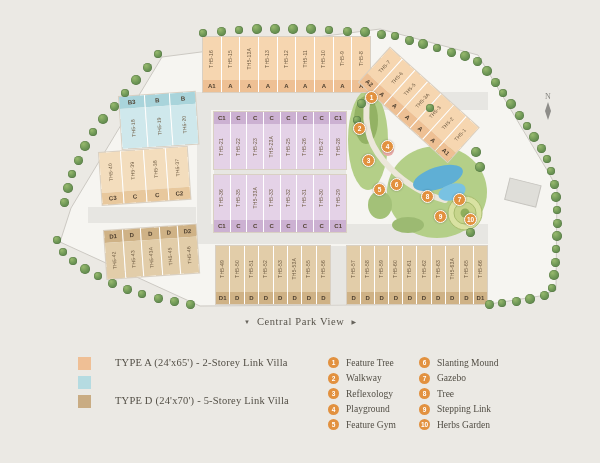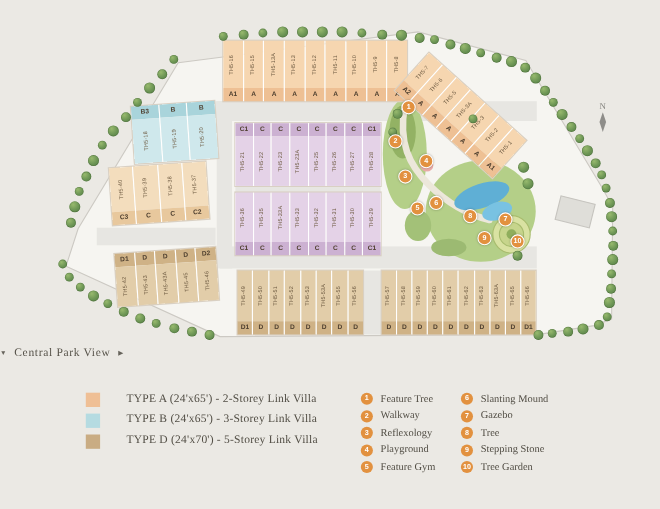"Central Park View" .view-label { justify-content: flex-start -> center }
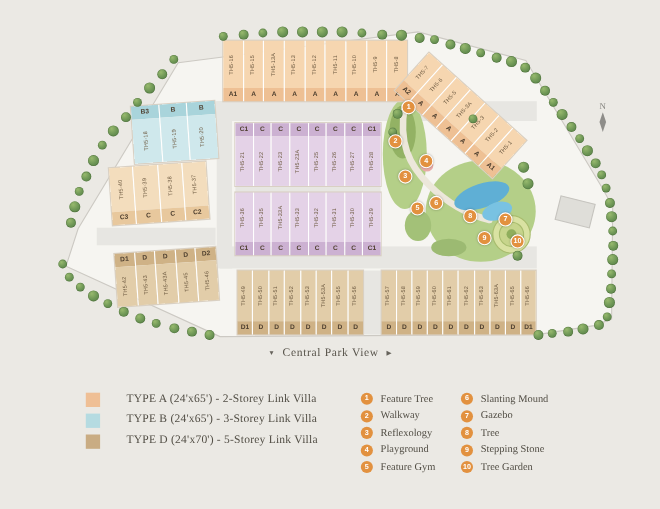"TYPE B (24'x65') - 3-Storey" span.type-label { html: <span>TYPE B (24'x65') - 3-Storey Link Villa</span> -> none }
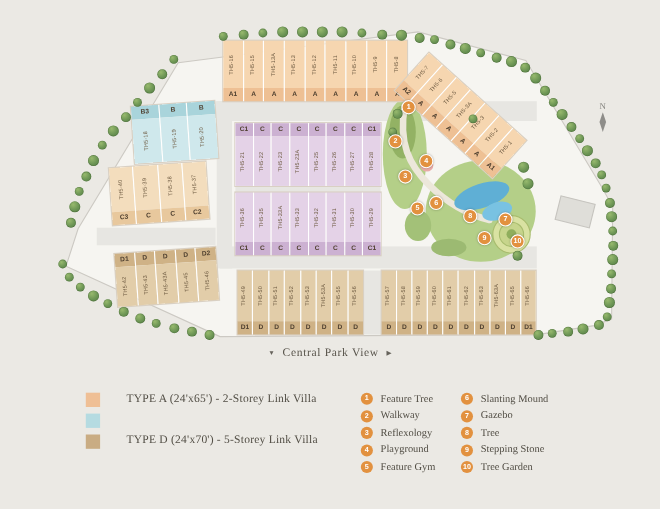"Stepping Stone" span.amen-label { text: Stone -> Link }
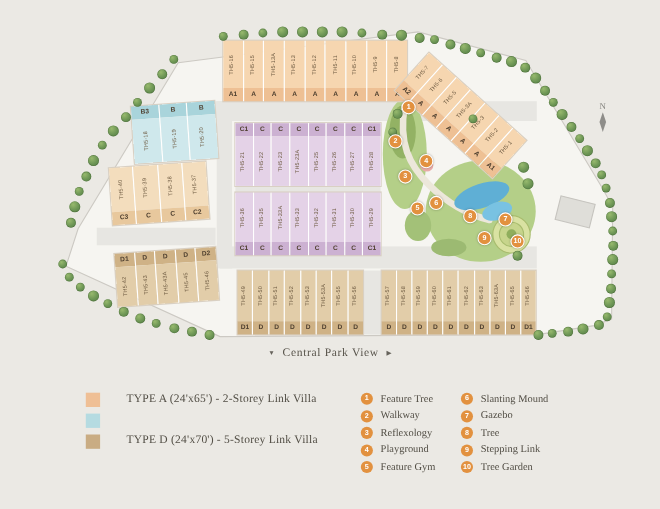"Tree Garden" span.amen-label { text: Tree -> Herbs }
